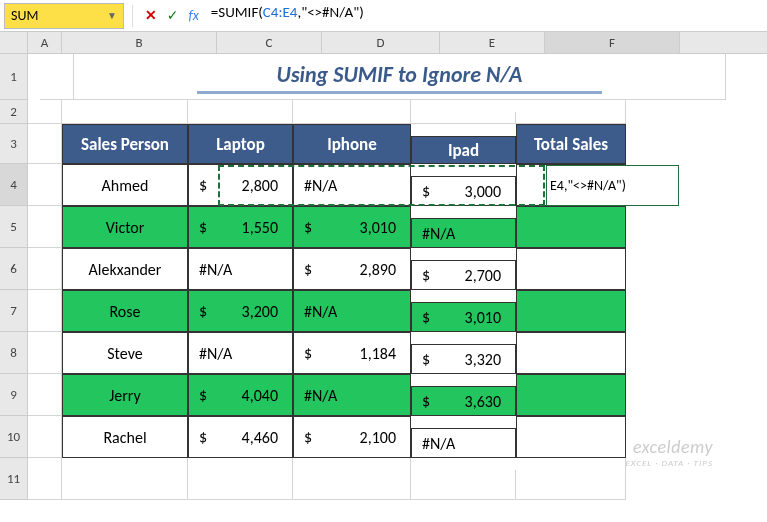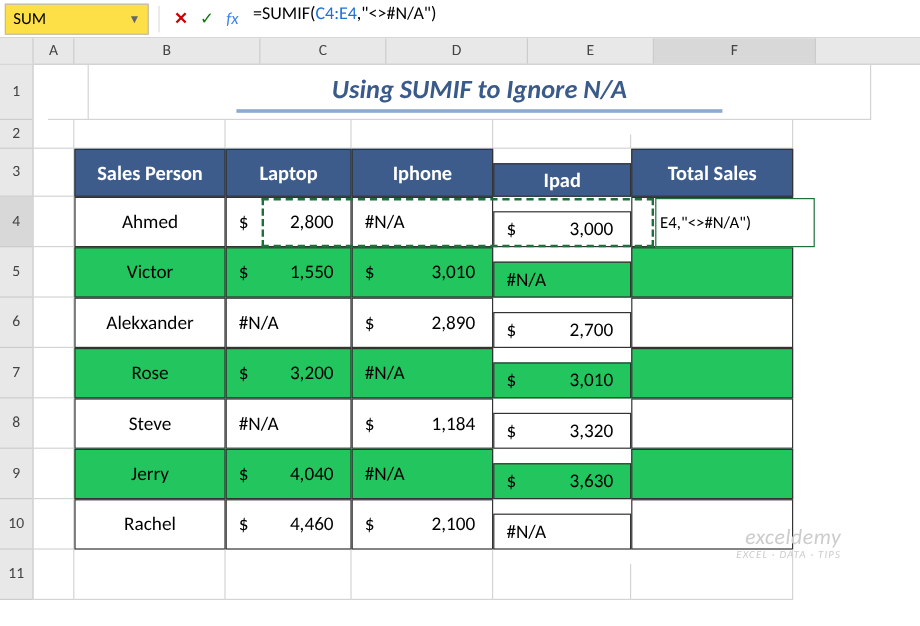"Ipad" .cE { width: 115px -> 105px }
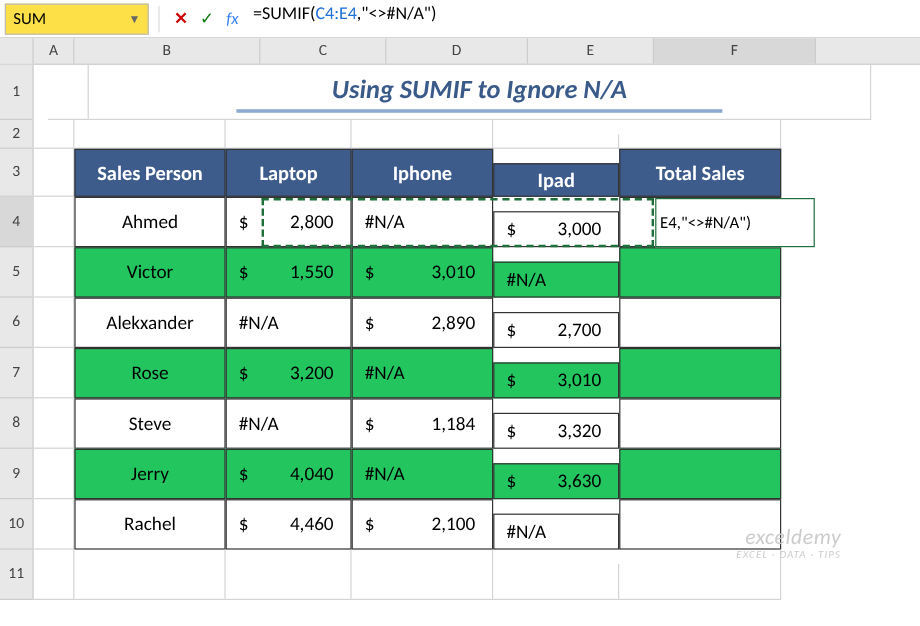"Total Sales" .cF { width: 135px -> 110px }
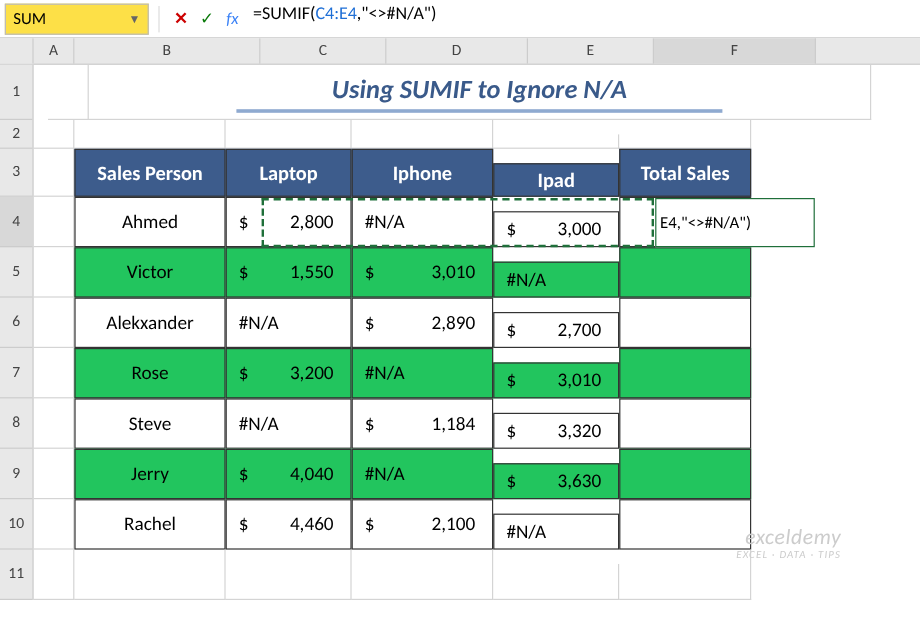"exceldemy" .wm { right: 66px -> 54px }
